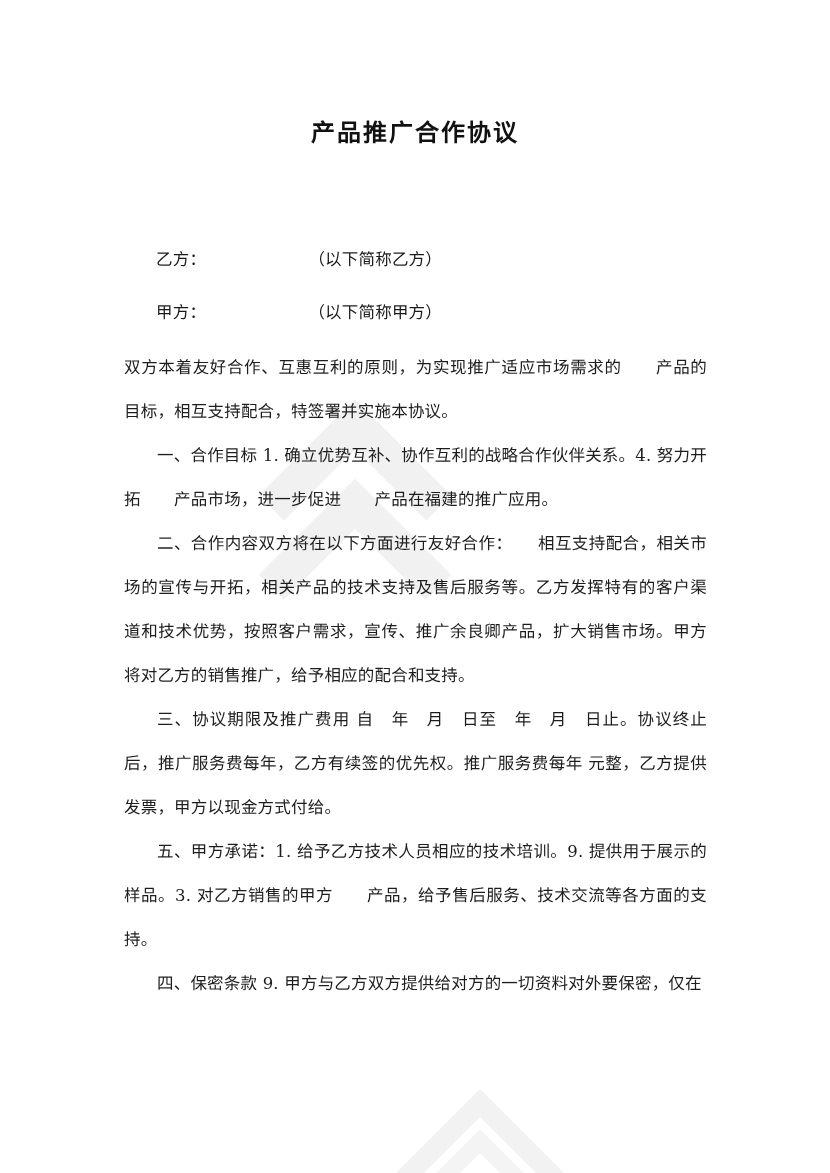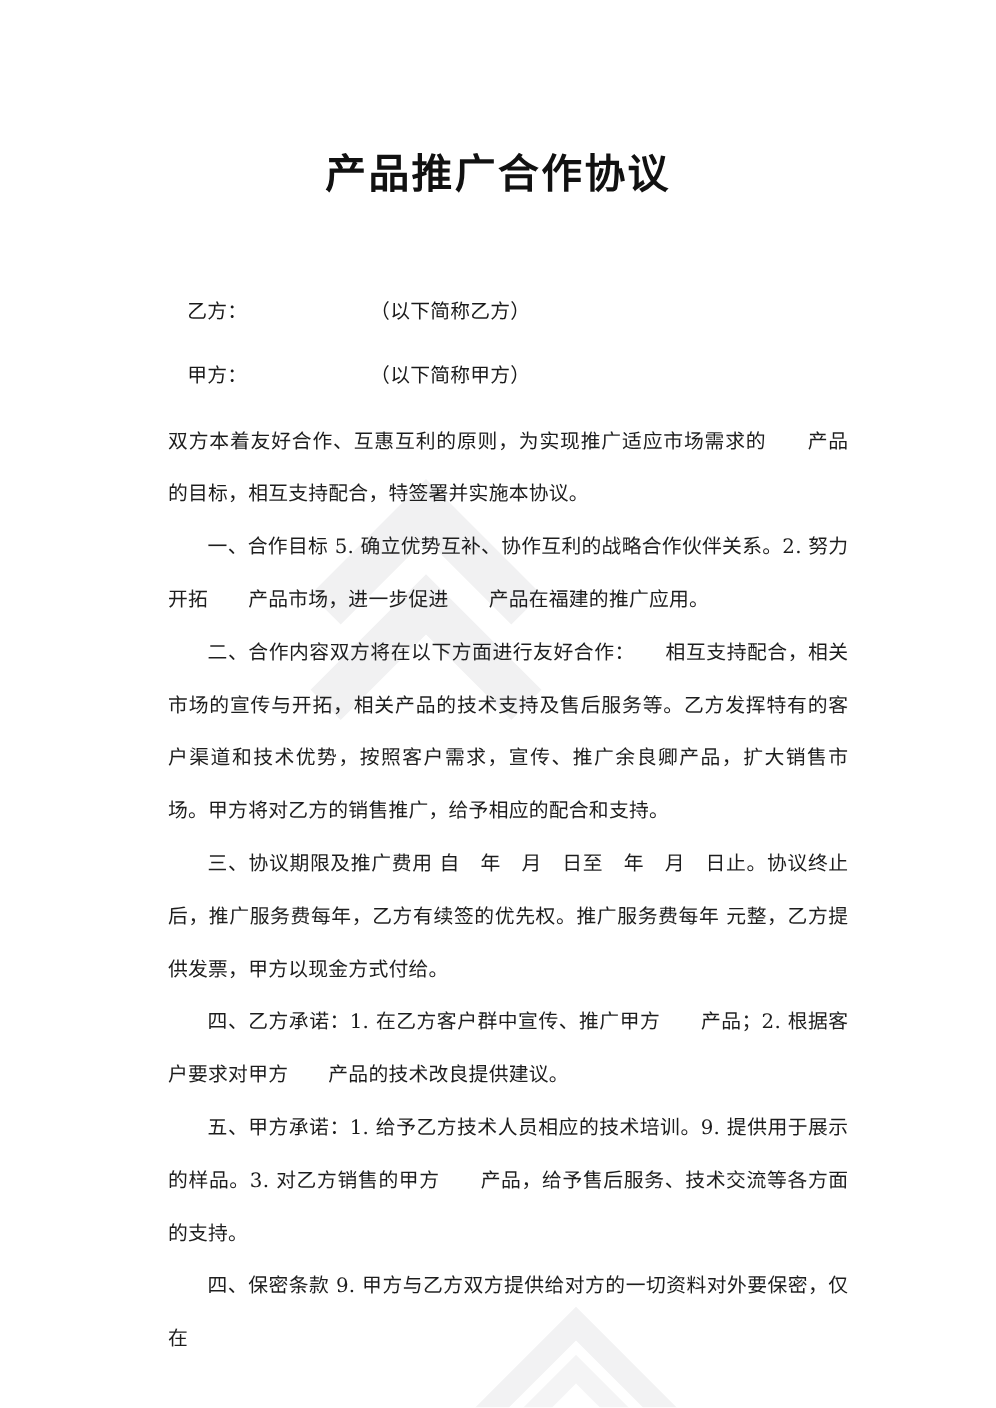"产品推广合作协议" .doc-title { font-size: 34px -> 24px }
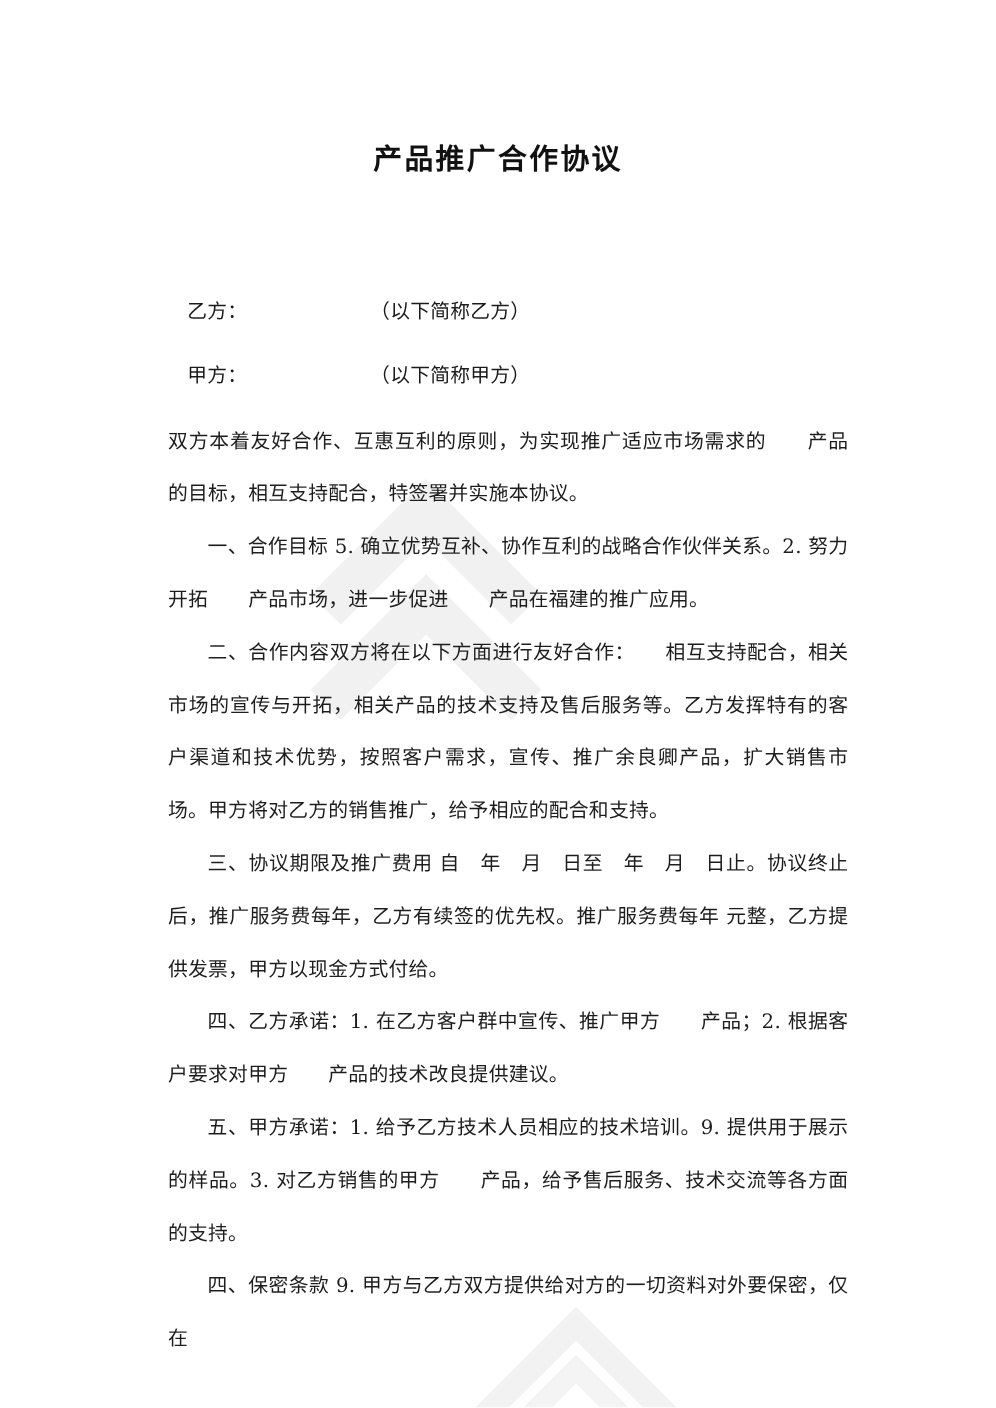"双方本着友好合作、互惠互利的原则，为实现推广适应市场需求的" p.para { margin: 0 0 0 16px -> 0 0 0 0 }
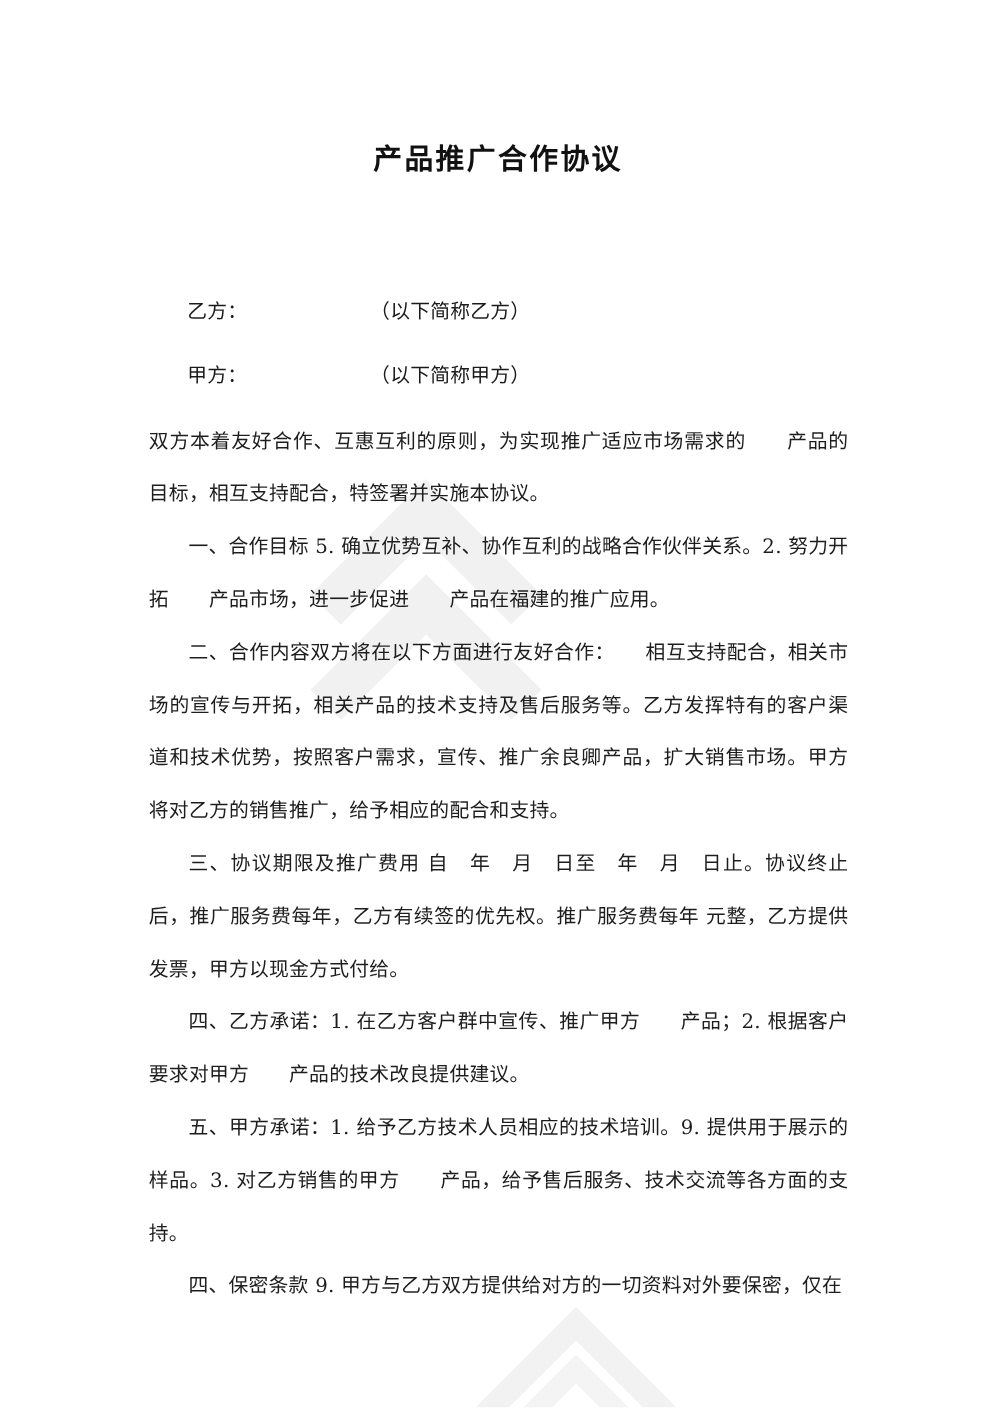"一、合作目标 5. 确立优势互补、协作互利的战略合作伙伴关系。2. 努力开拓" p.para { text: 5. 确立优势互补、协作互利的战略合作伙伴关系。2 -> 1. 确立优势互补、协作互利的战略合作伙伴关系。4 }
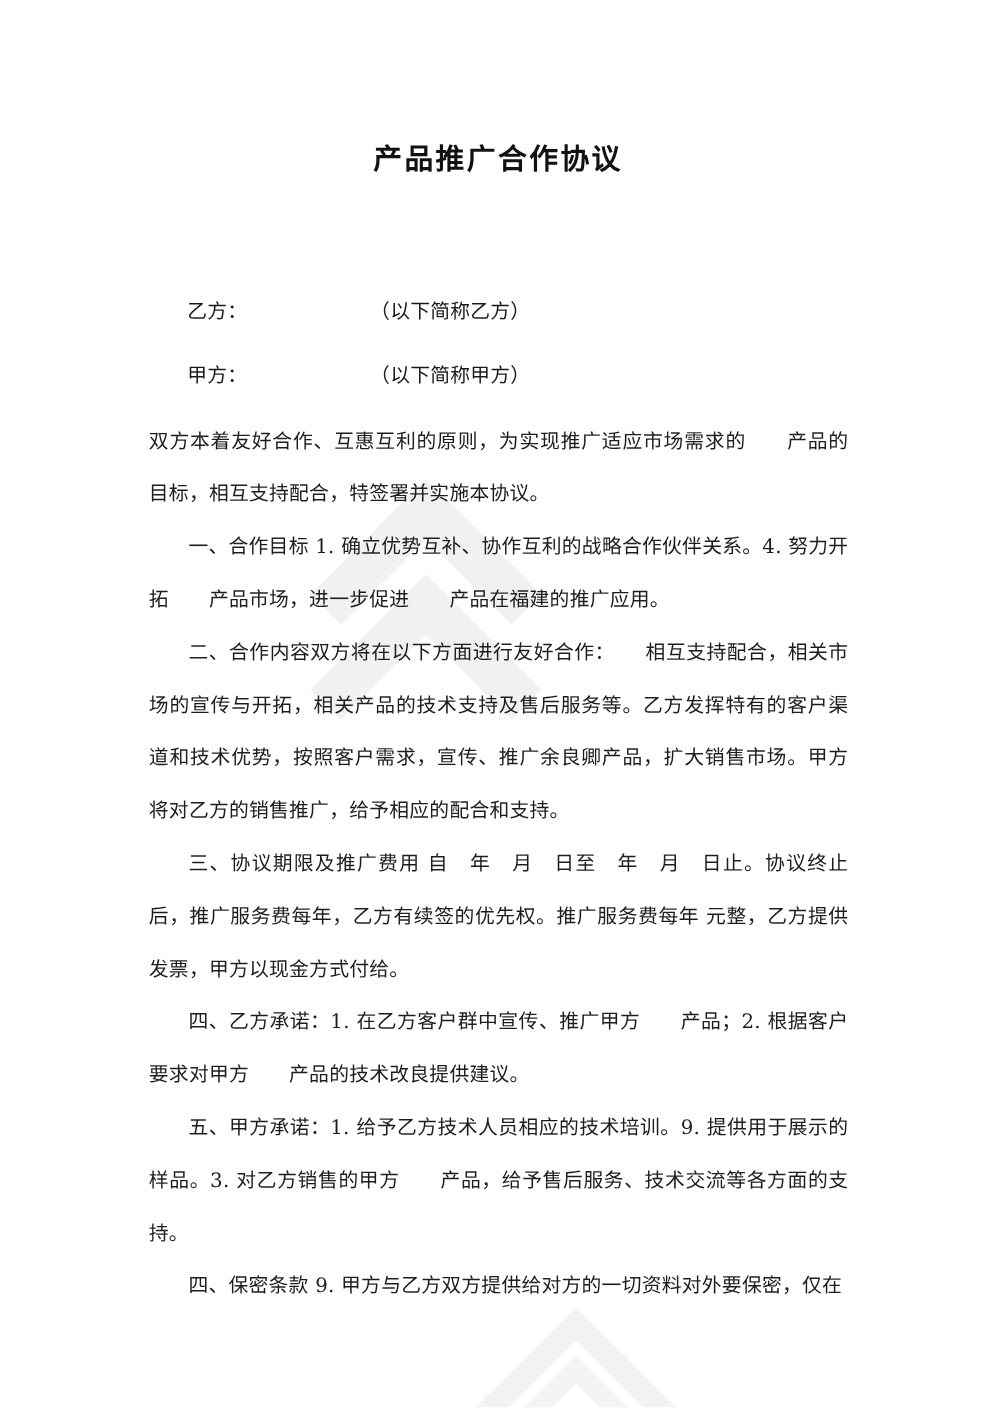"四、乙方承诺：1. 在乙方客户群中宣传、推广甲方 产品；2. 根据客户要求对甲方" p.para { html: <p>四、乙方承诺：1. 在乙方客户群中宣传、推广甲方 产品；2. 根据客户要求对甲方 产品的技术改良提供建议。</p> -> none }
